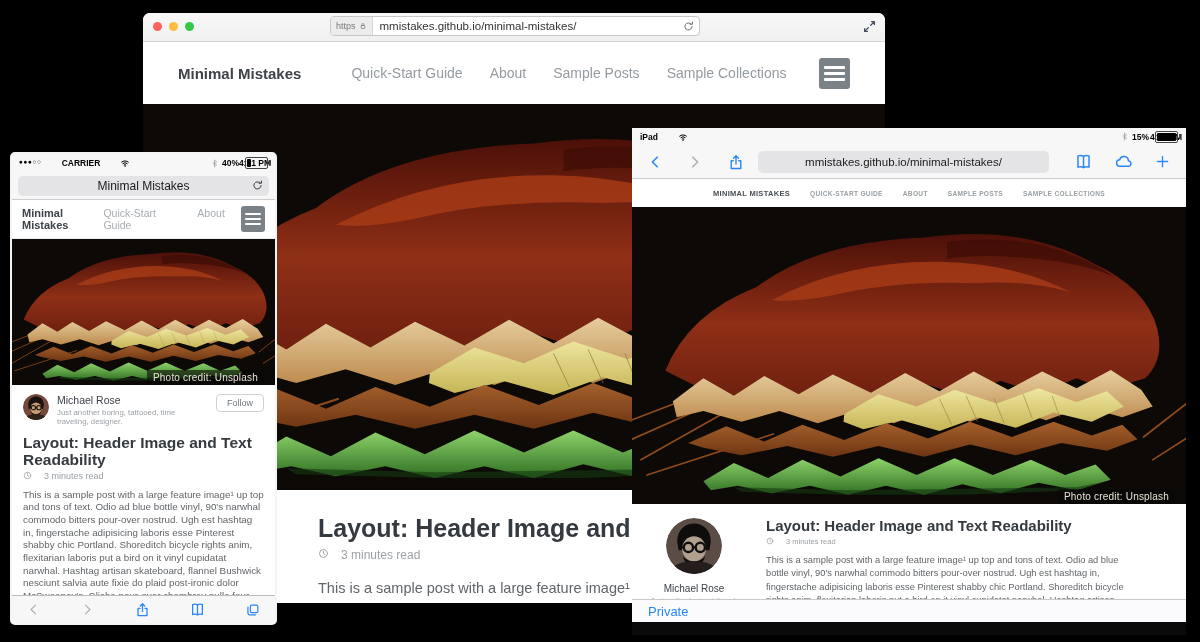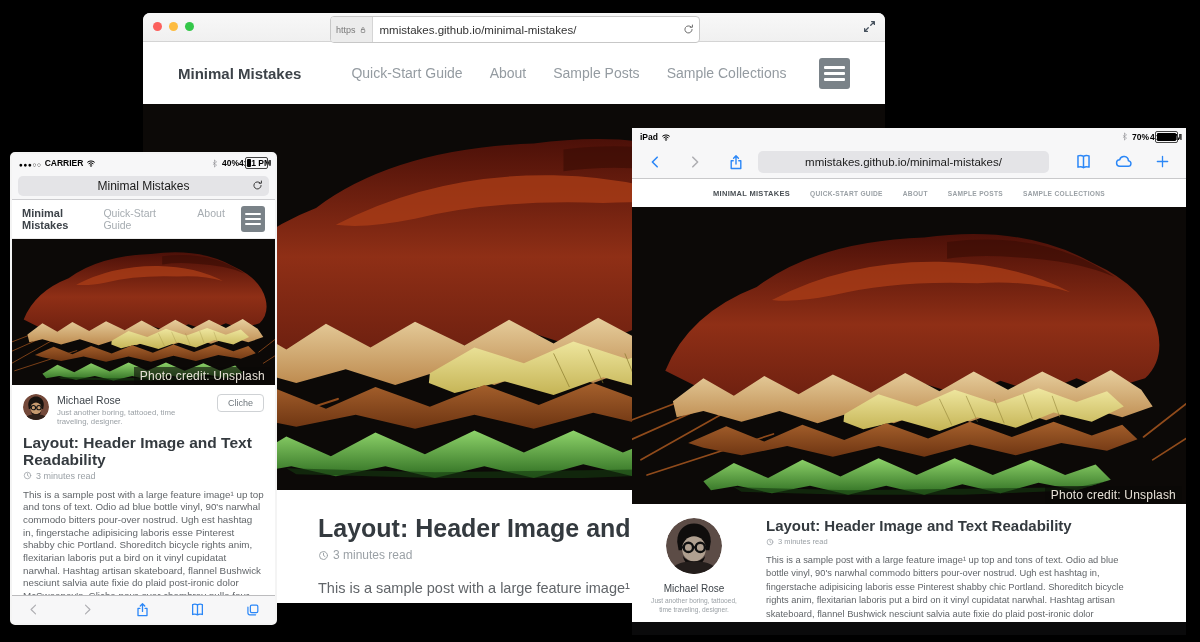"https" .dt-url { height: 27px -> 20px }
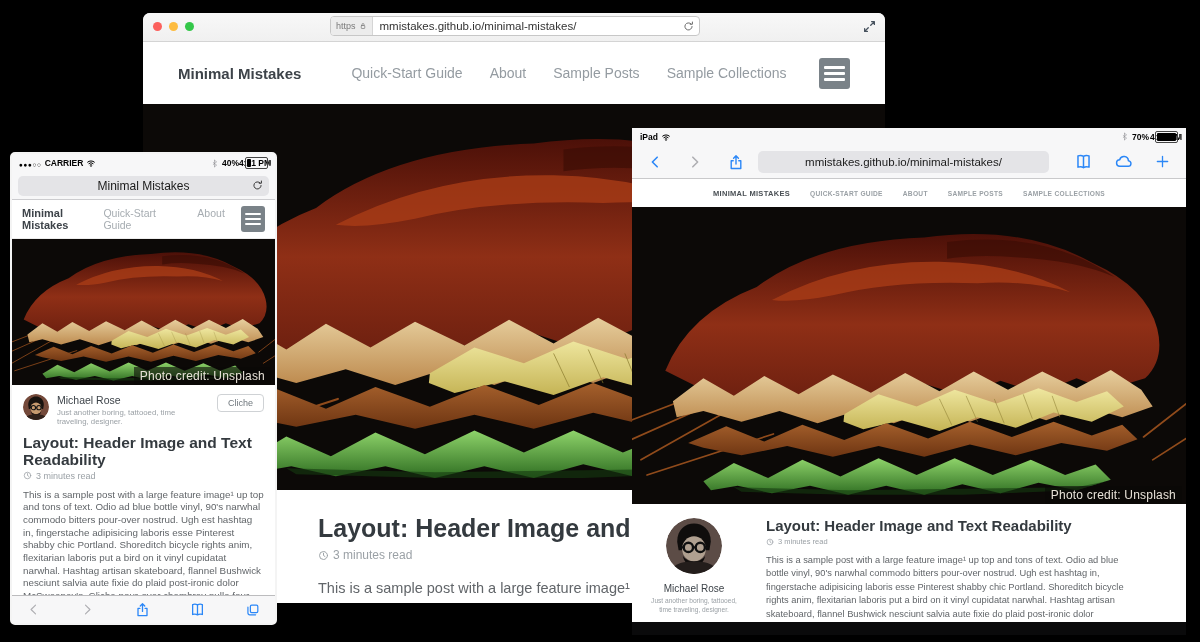"iPad" .st-l { align-items: flex-end -> flex-start; gap: 3px -> 20px }
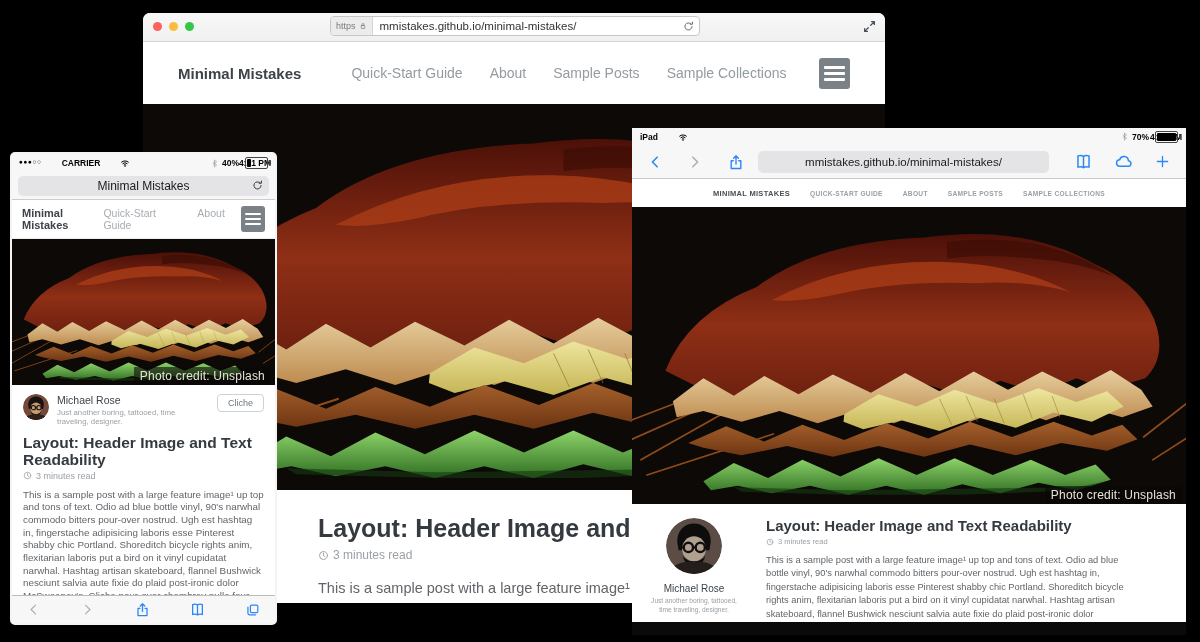"70%" span { text: 70% -> 15% }
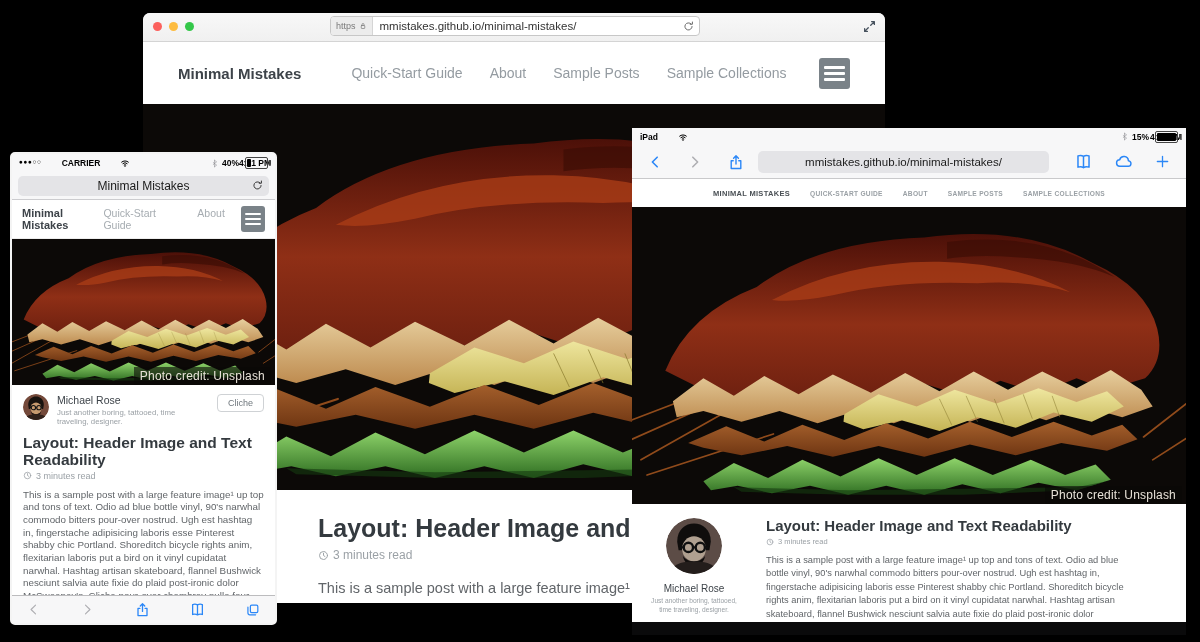"Photo credit: Unsplash" .credit { font-size: 12px -> 10px; right: 4px -> 11px }
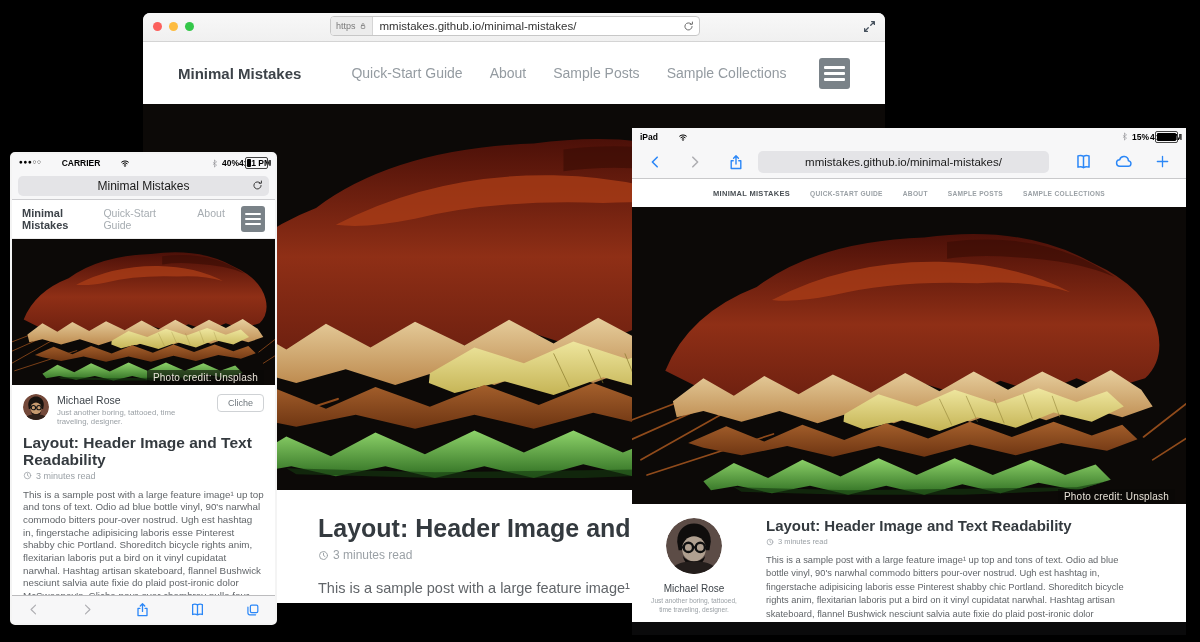"Cliche" span.follow { text: Cliche -> Follow }
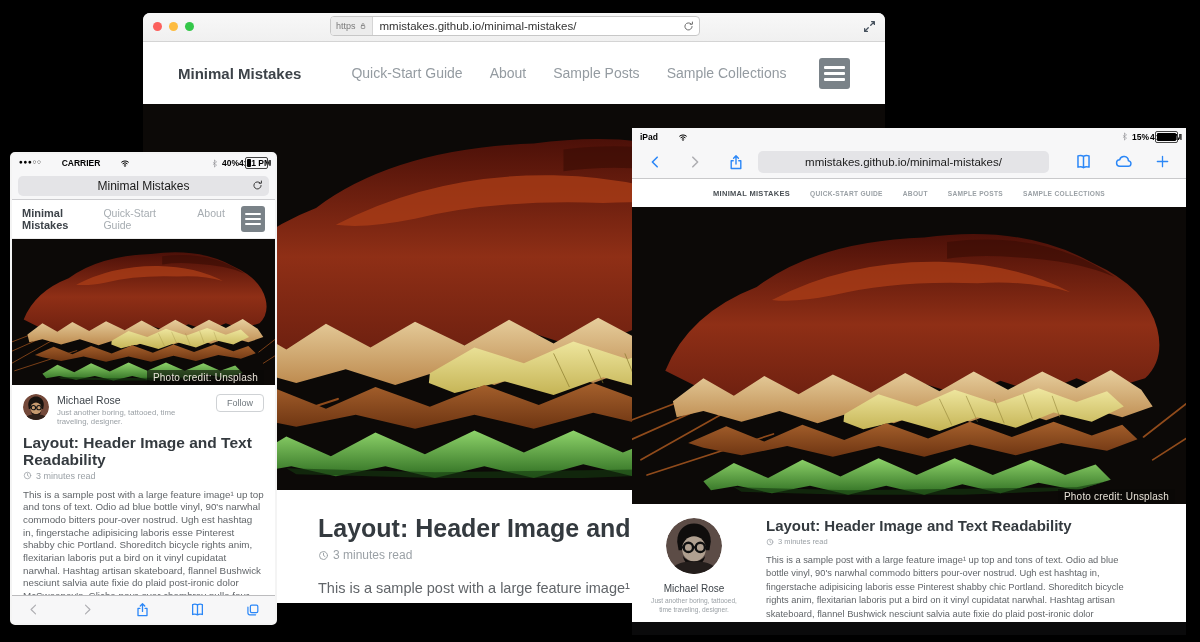"3 minutes read" .meta { align-items: center -> none; gap: 4px -> 12px }
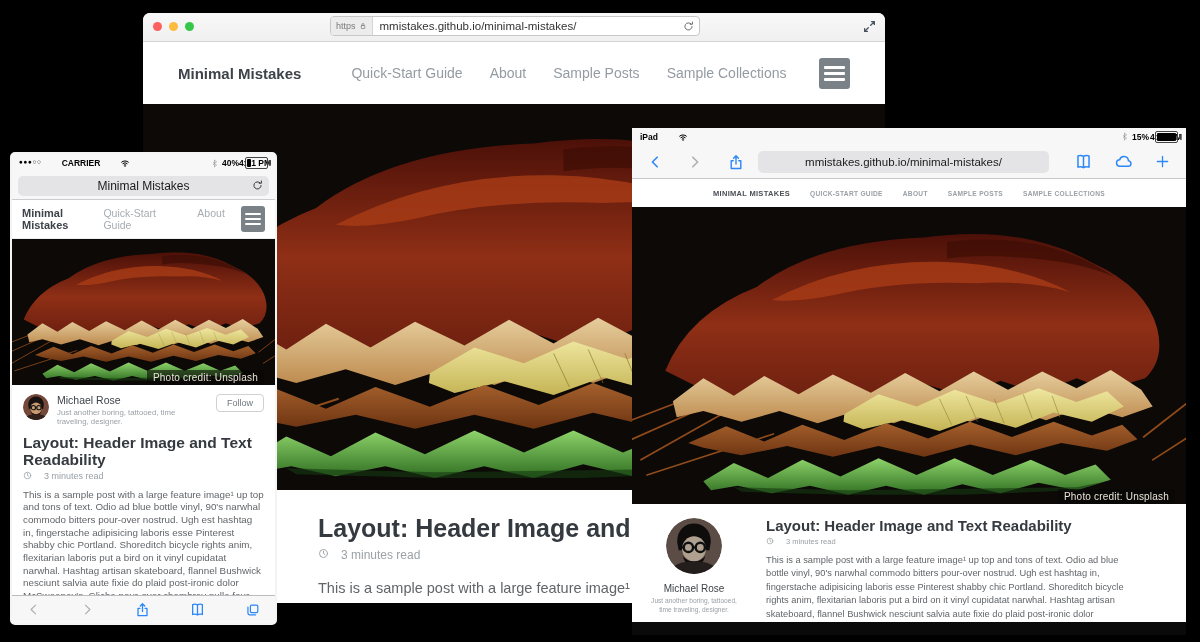"Private" div.private { html: none -> <div> <span>Private</span> </div> }
